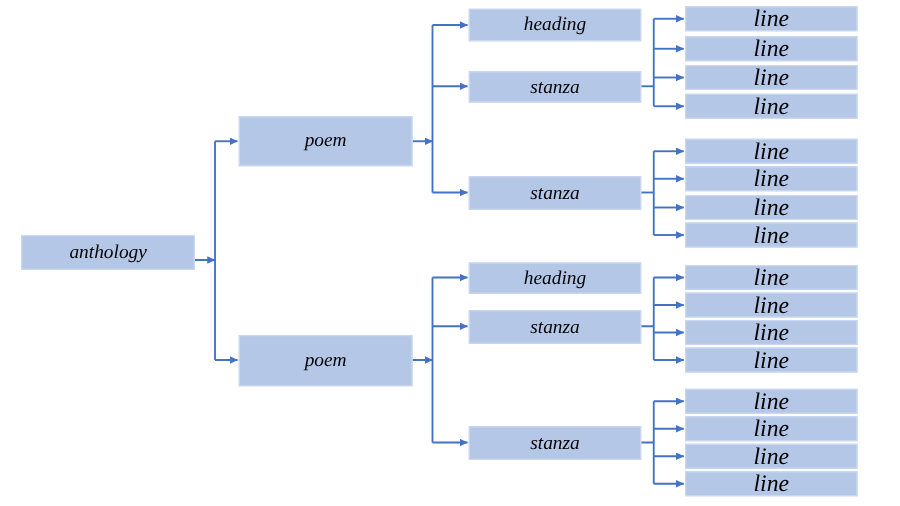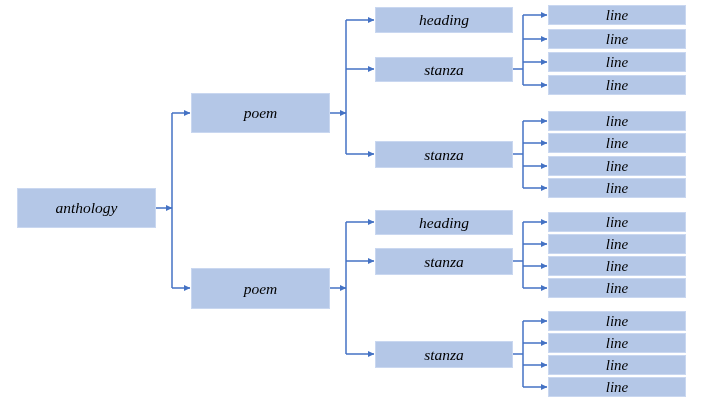"line" .node.leaf { font-size: 15px -> 19px }
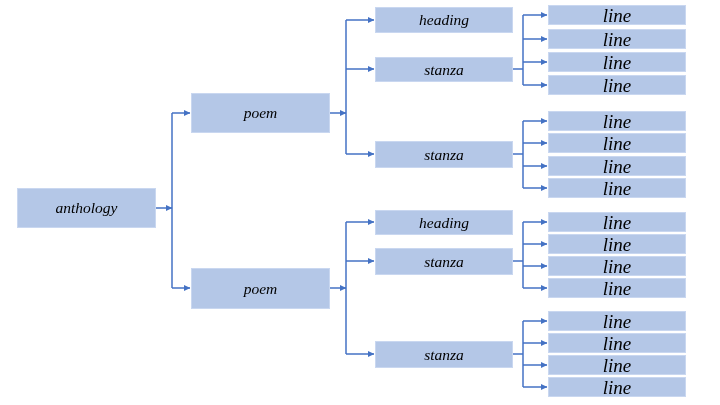"anthology" div.node { height: 40px -> 28px }
